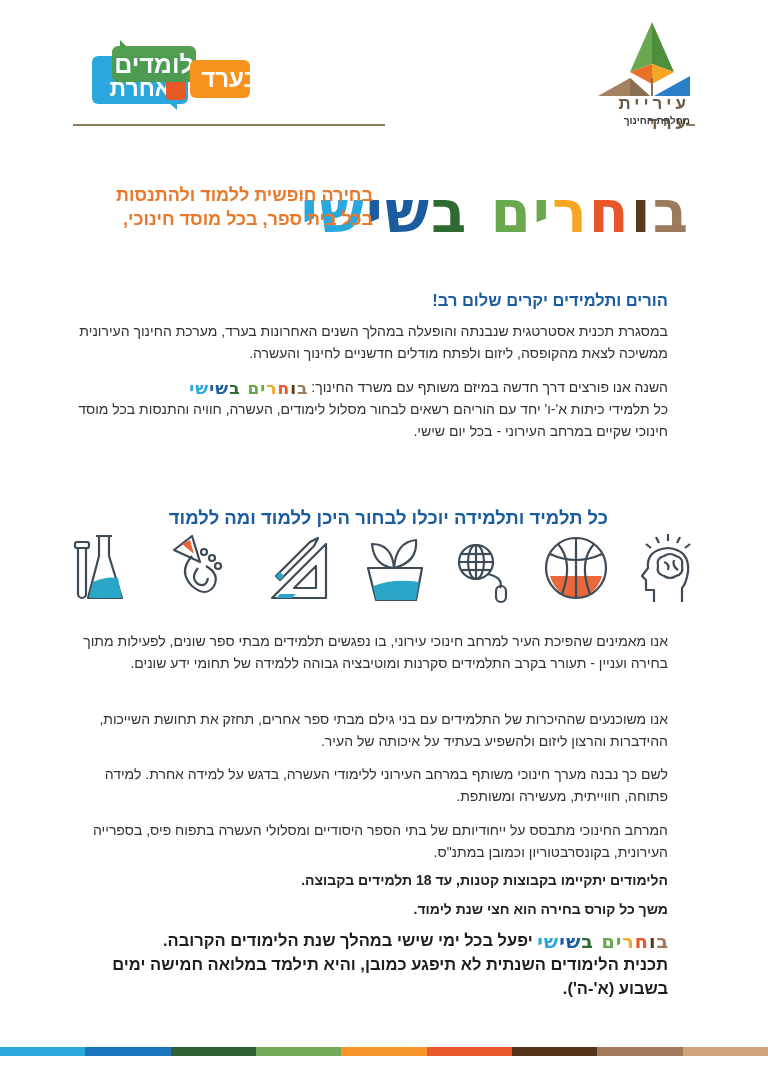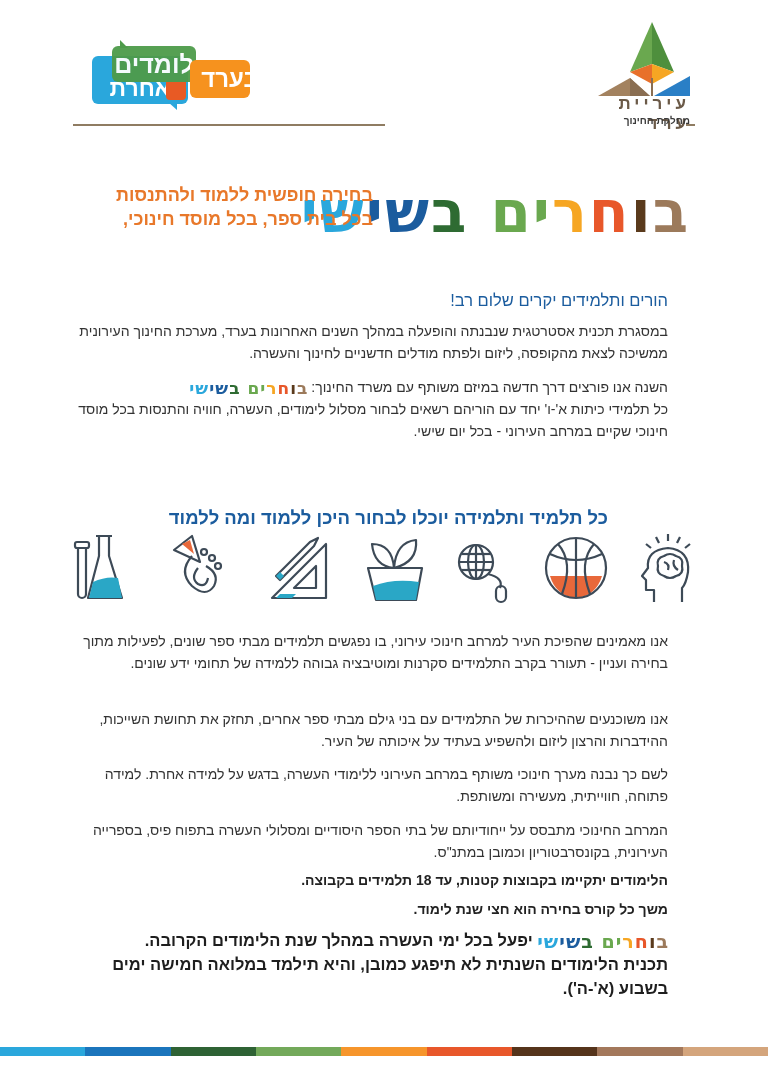"הורים ותלמידים יקרים שלום רב!" .greeting { font-weight: normal -> bold }
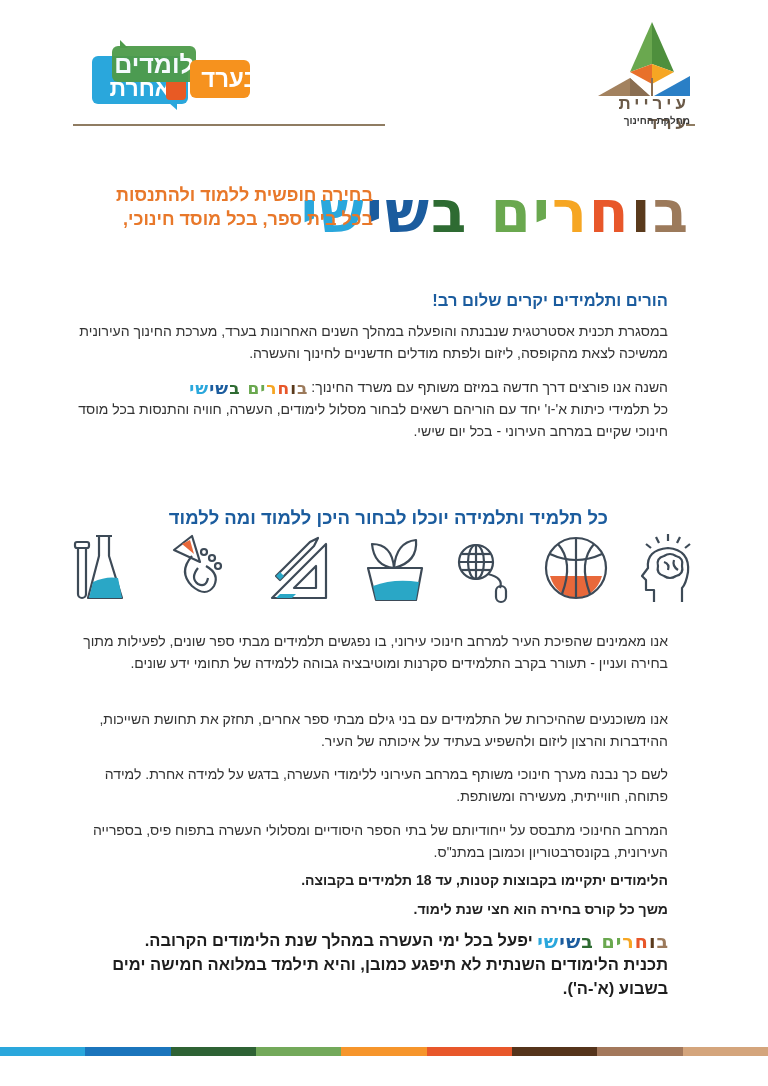"יפעל בכל ימי העשרה במהלך" span { text: העשרה -> שישי }
